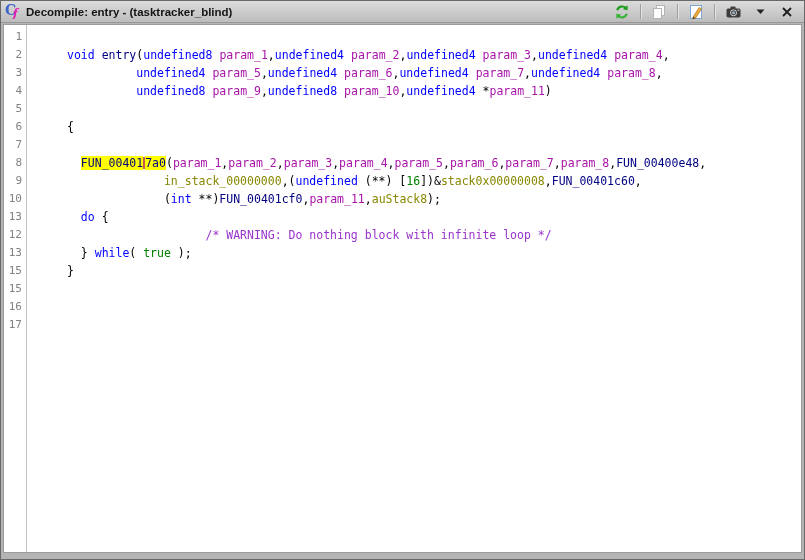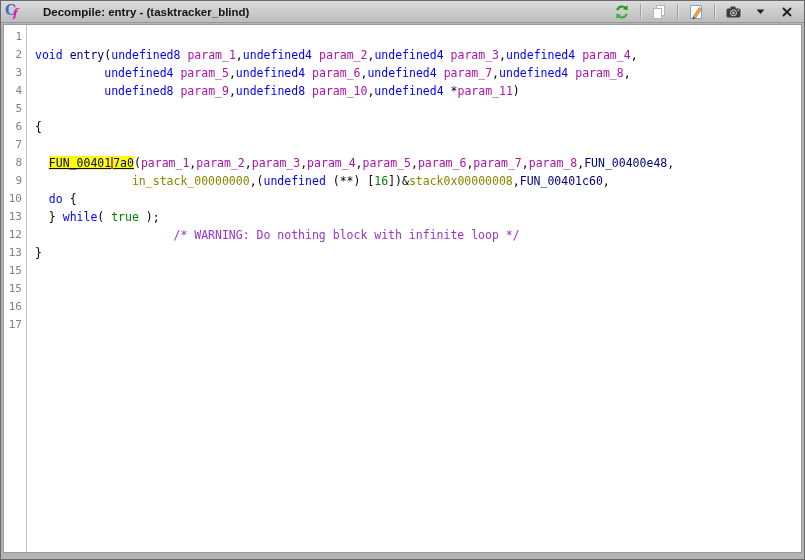"Decompile: entry - (tasktracker_blind)" .title-text { margin-left: 19px -> 2px }
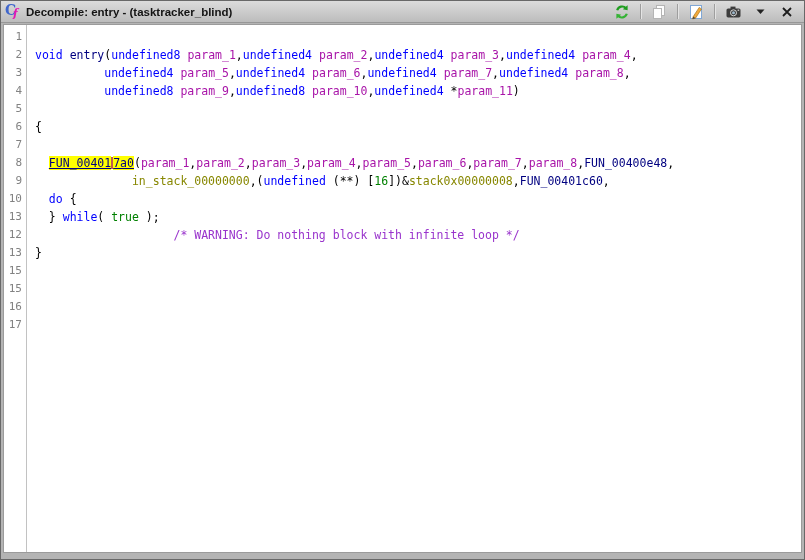"void entry(undefined8 param_1,undefined4" .cl { margin-left: none -> 32px }
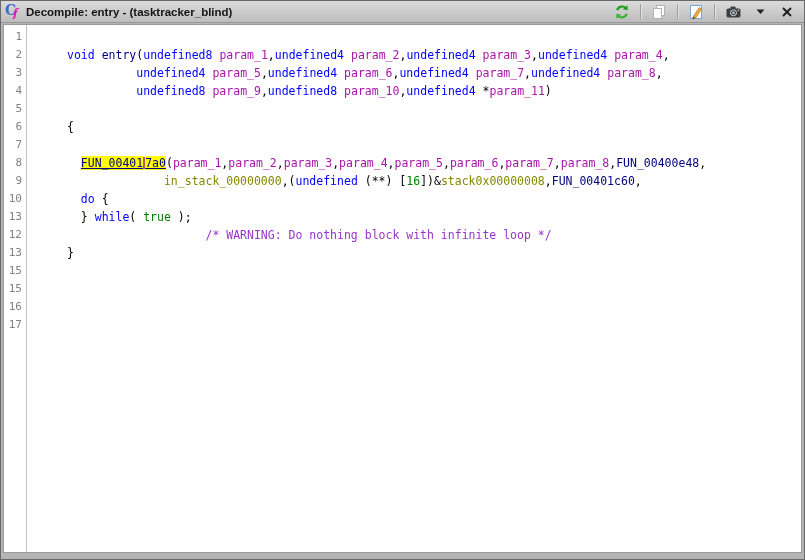"FUN_00401" .tk-hl { text-decoration: underline -> none }
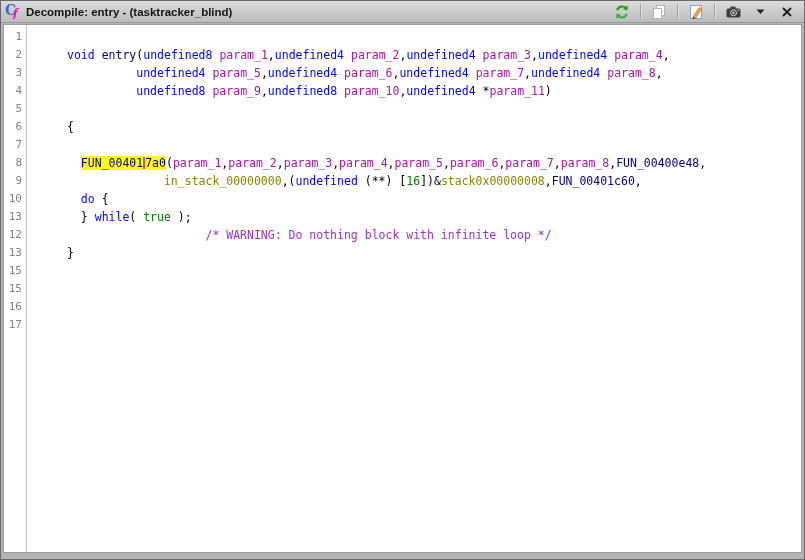"(int **)FUN_00401cf0,param_11,auStack8);" div.cl { html: none -> <div><span> (</span><span>int</span><span> **)</span><span>FUN_00401cf0</span><span>,</span><span>param_11</span><span>,</span><span>auStack8</span><span>);</span></div> }
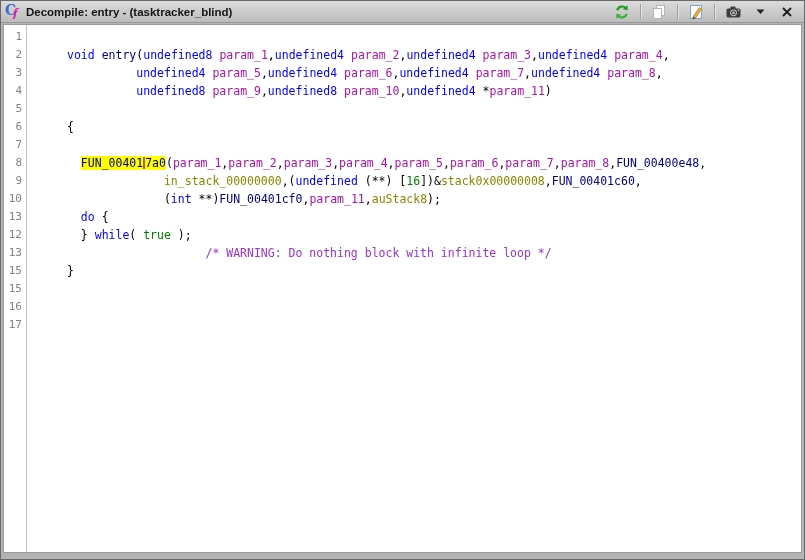"} while( true );" div.cl { order: before "/* WARNING: Do nothing block" -> after "/* WARNING: Do nothing block" }
